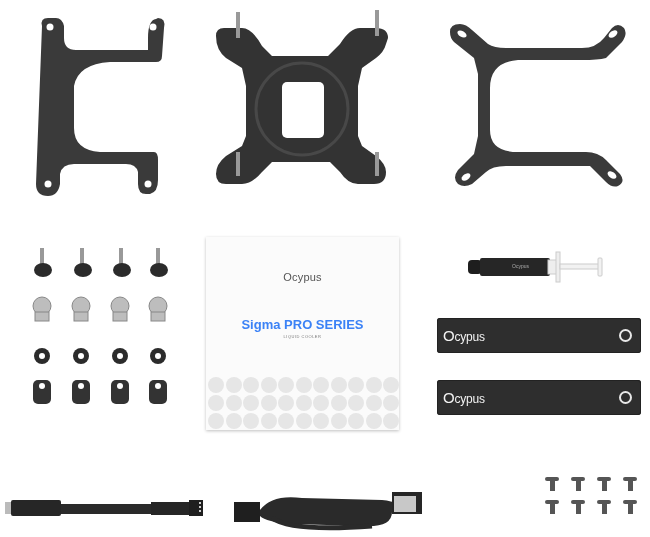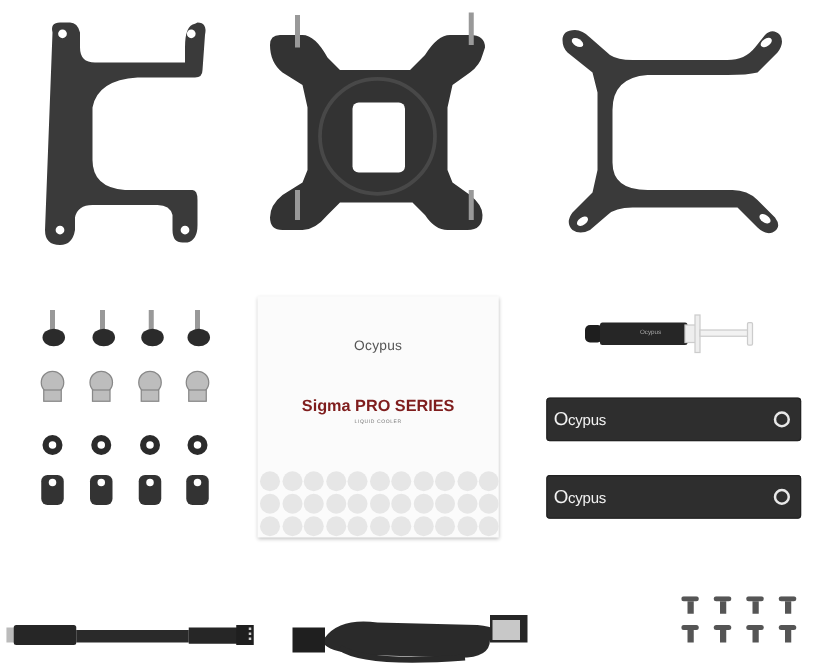"Sigma PRO SERIES" .manual .title { color: #7f1d1d -> #3b82f6 }
